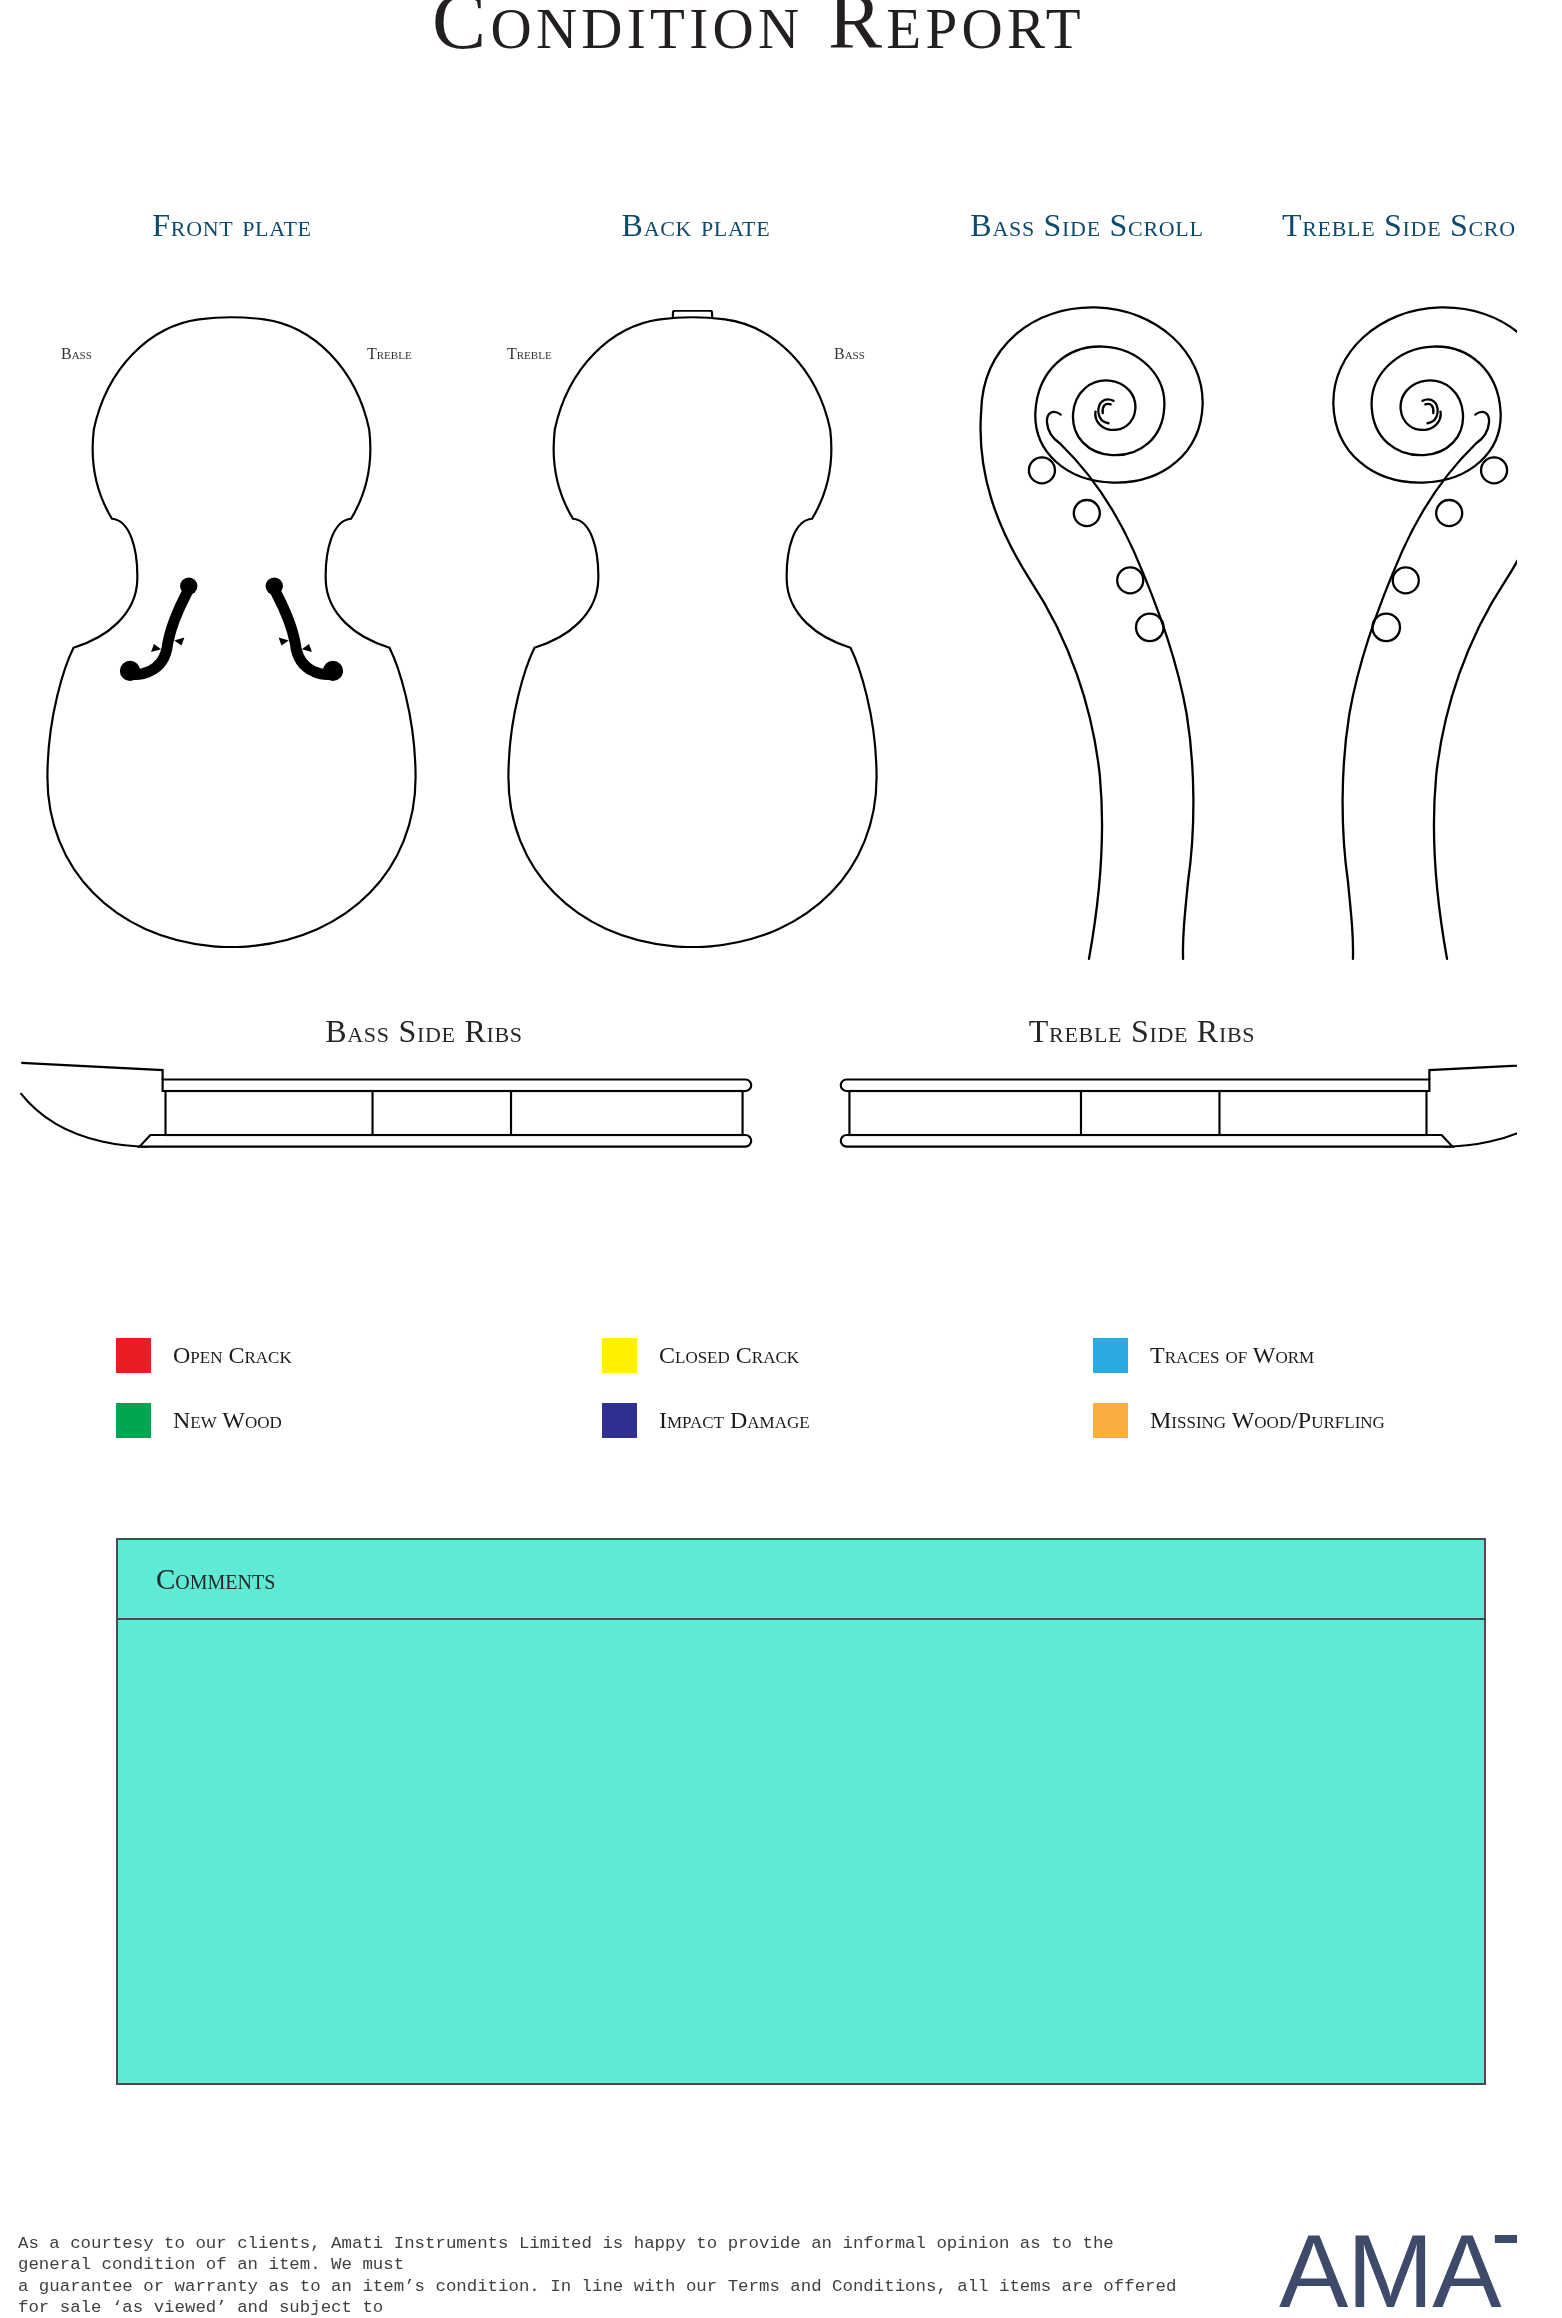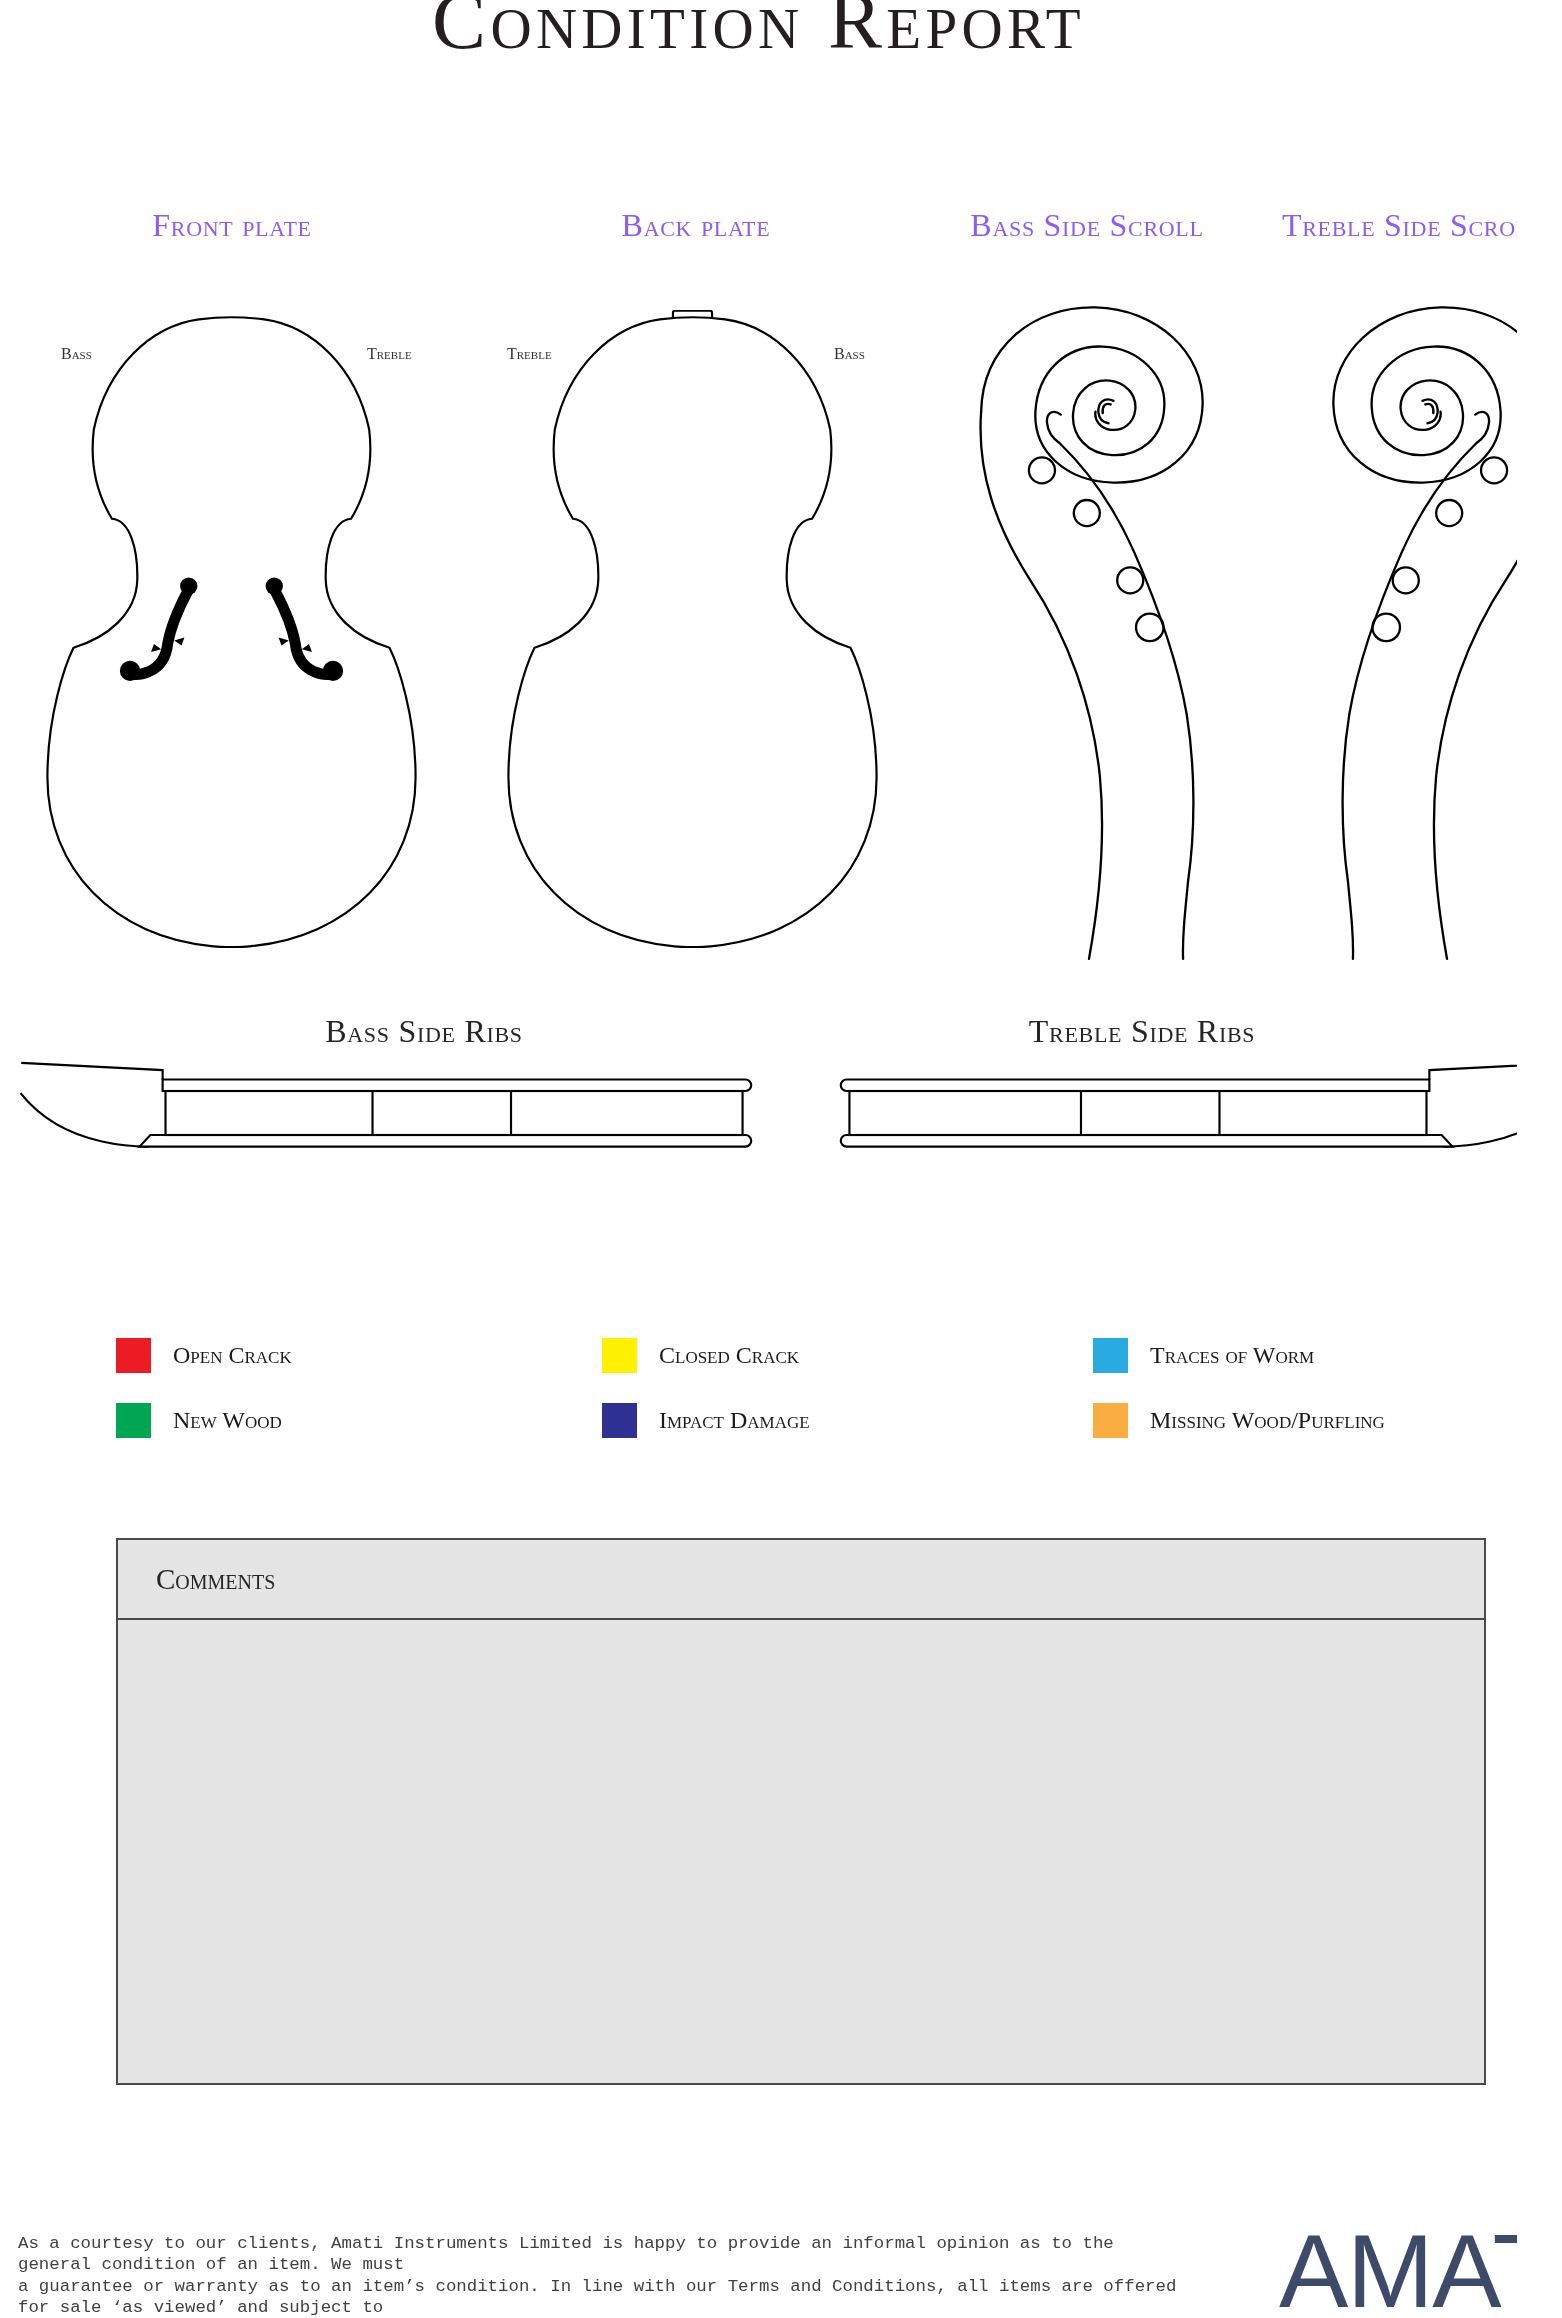"Front plate" .sec-head { color: #8b5cf6 -> #0c4a6e }
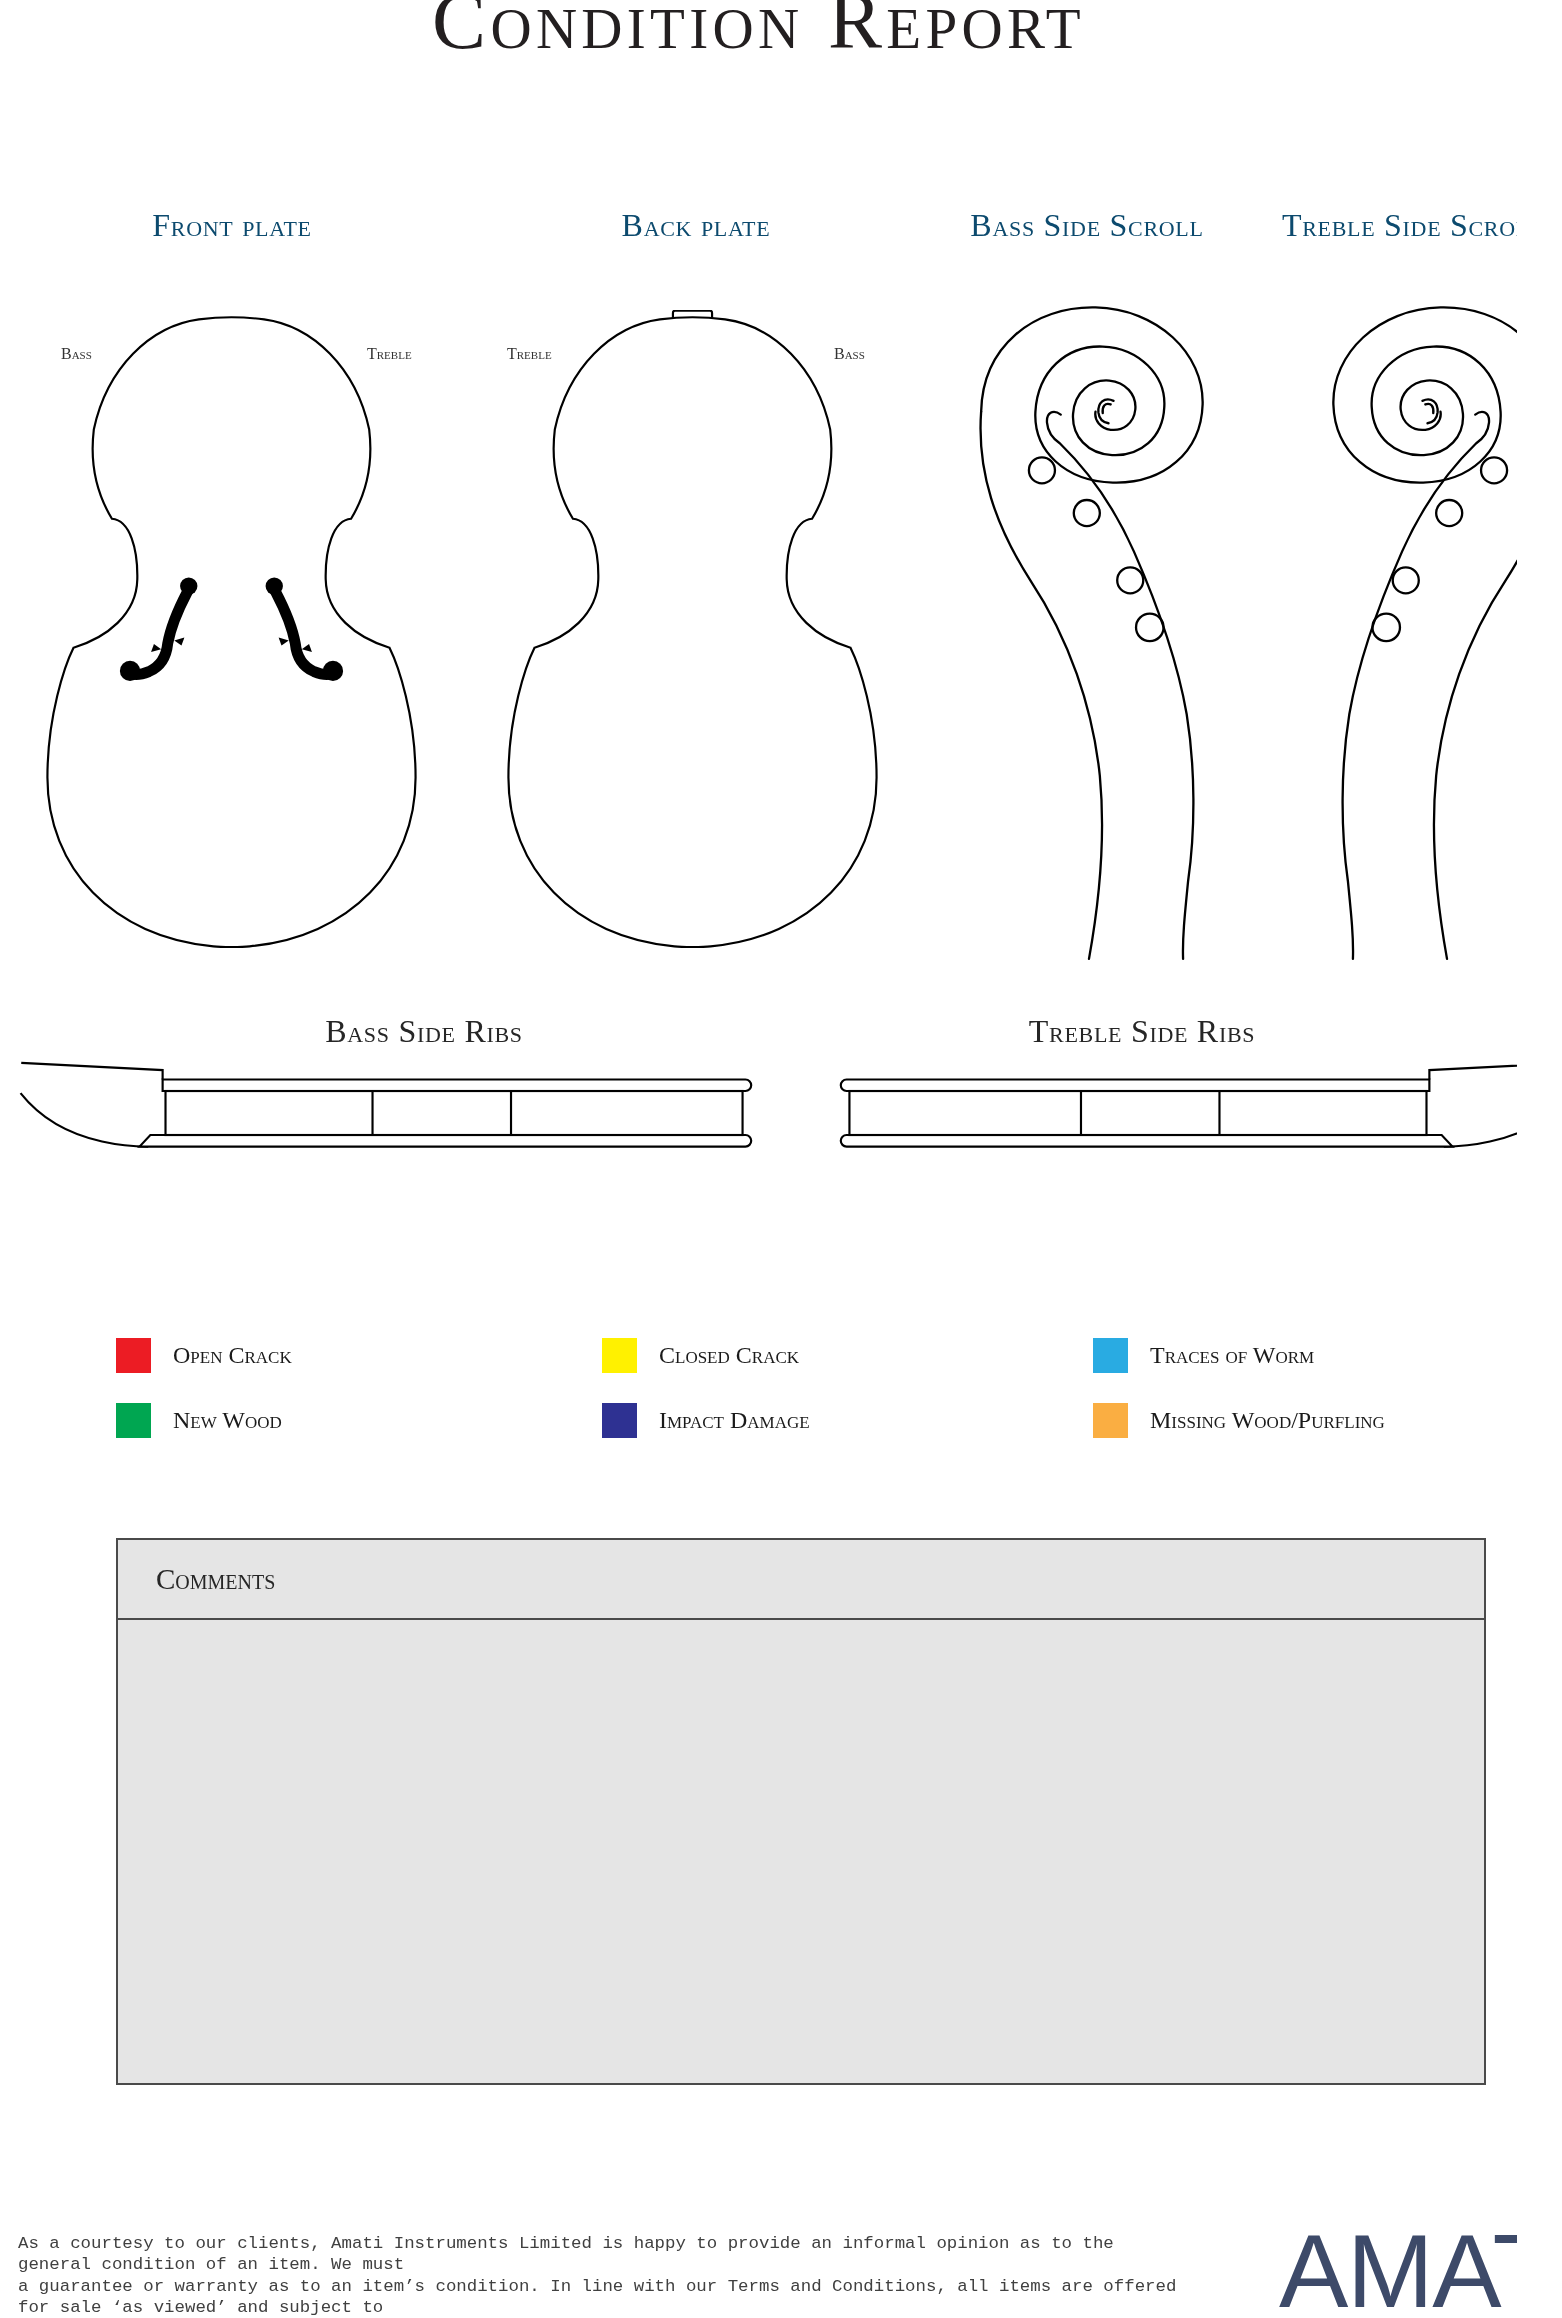"Comments" .comments-box { background: #e5e5e5 -> #5eead4 }
